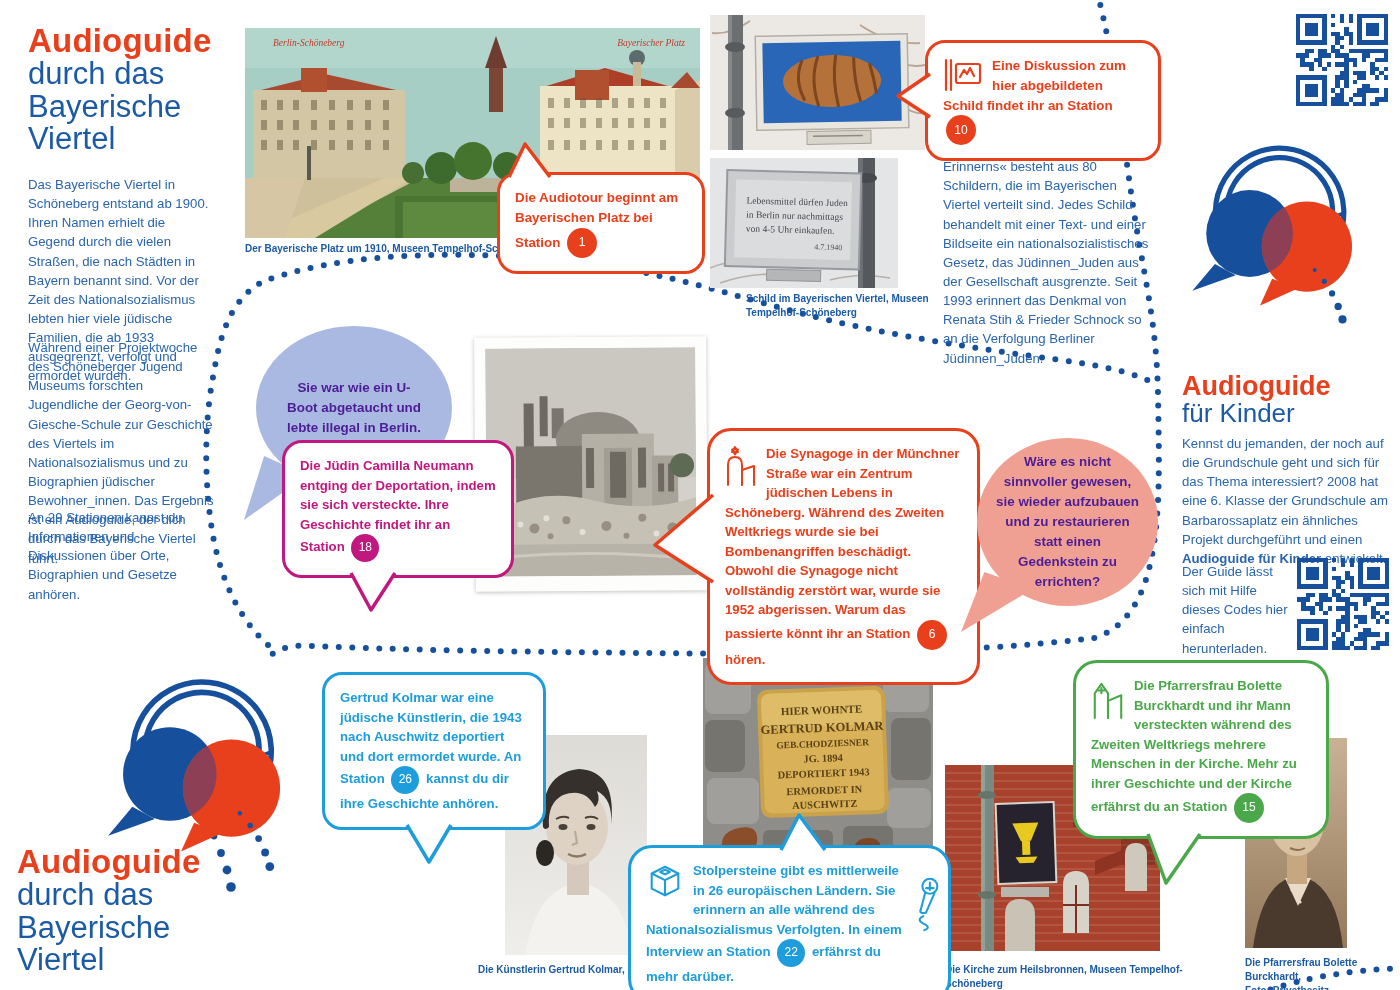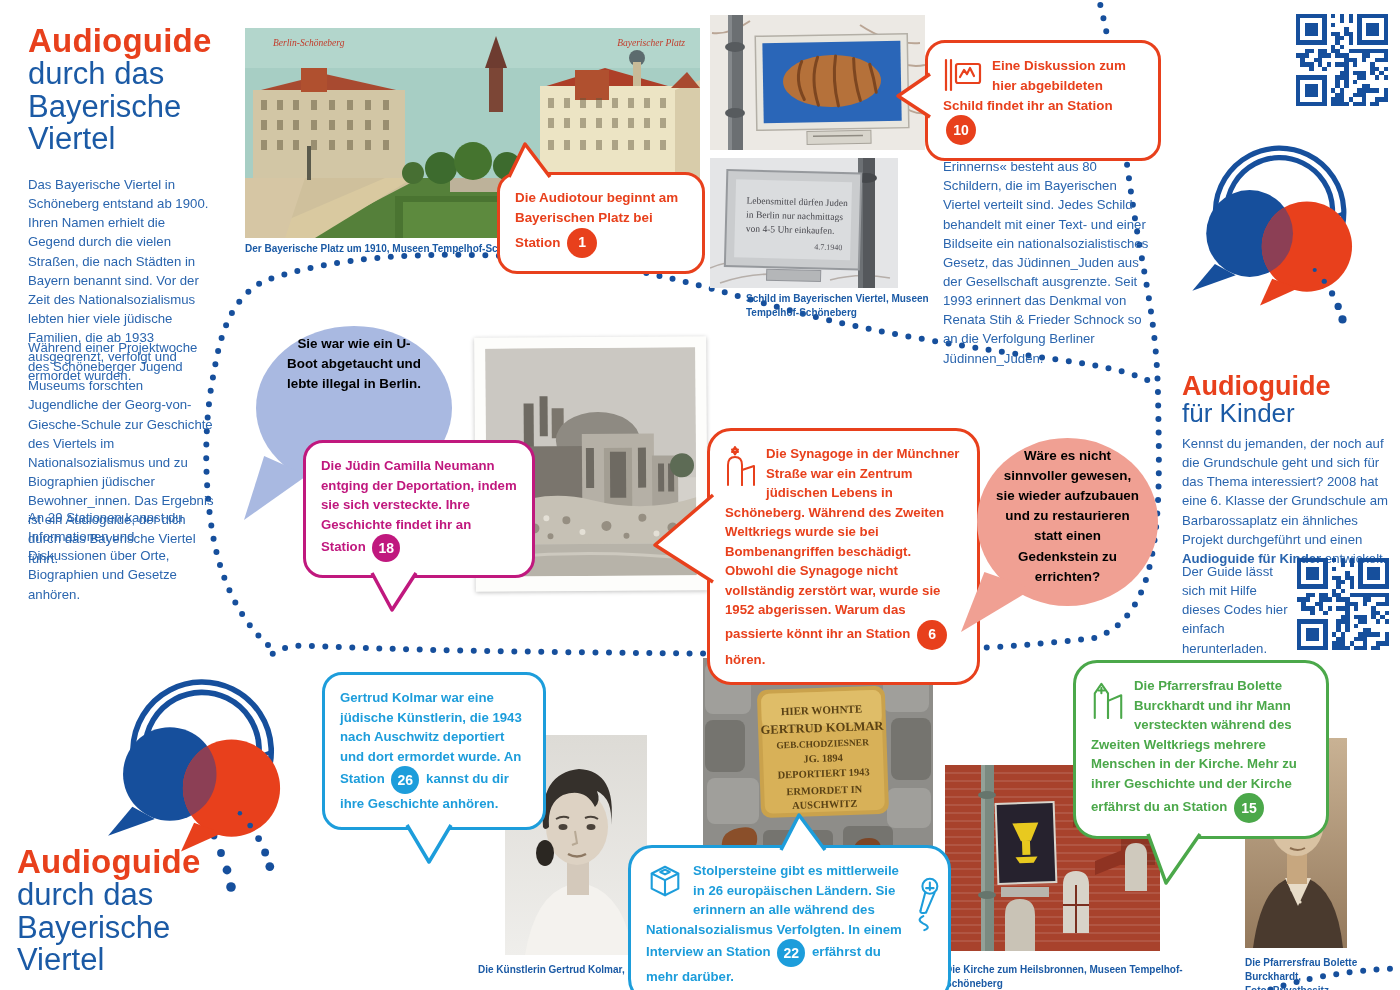"10" .badge { font-size: 14px -> 12px; font-weight: bold -> normal }
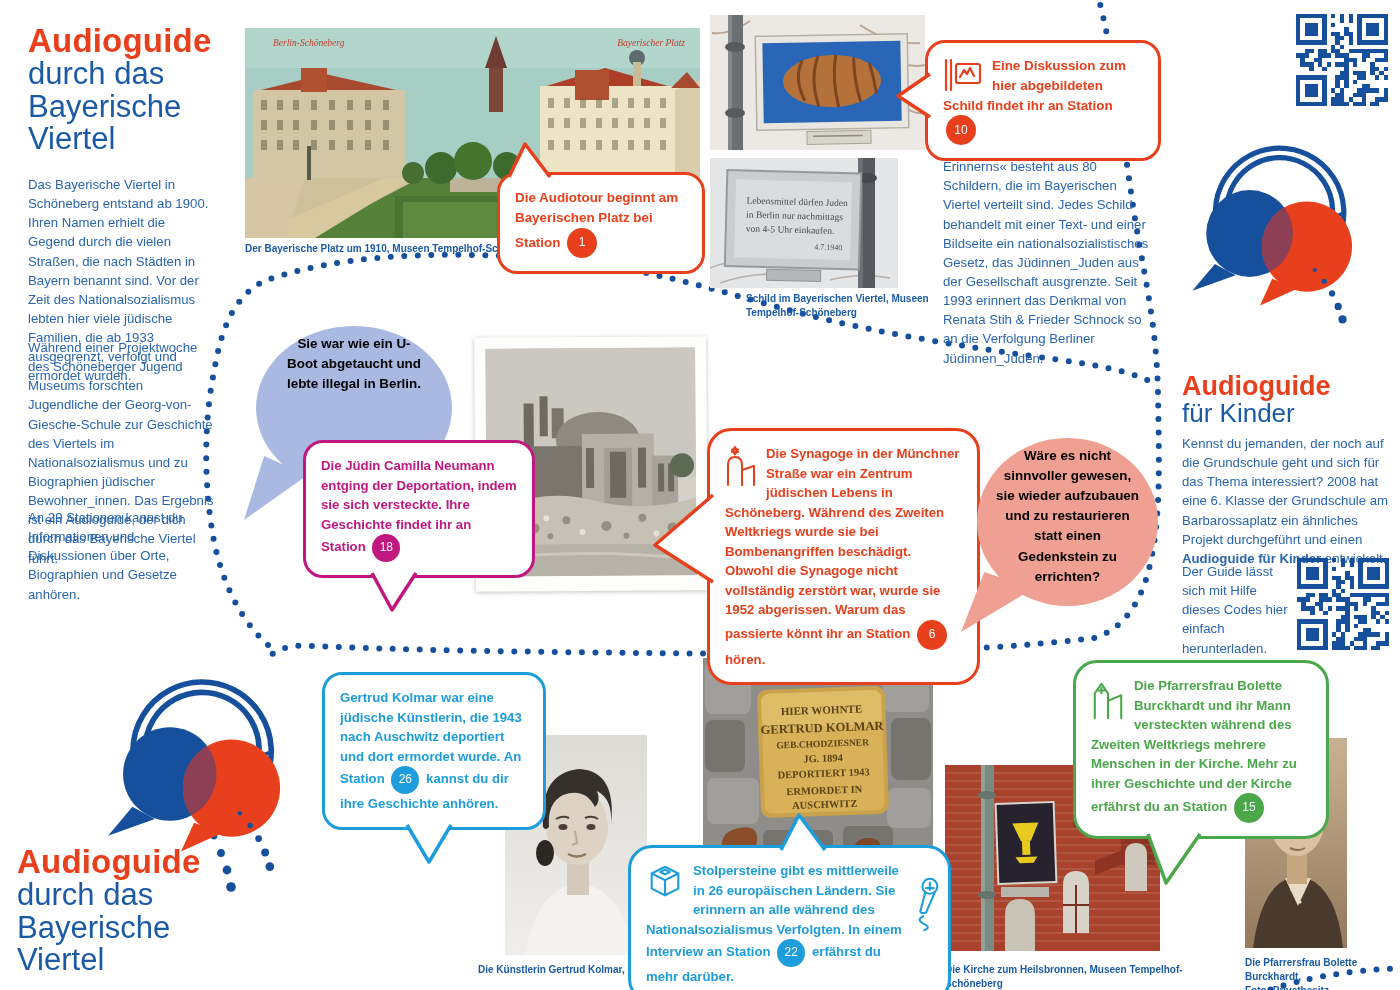"Sie war wie ein U-Boot" .bubble-fill { align-items: none -> center; color: #000000 -> #4c1d95 }
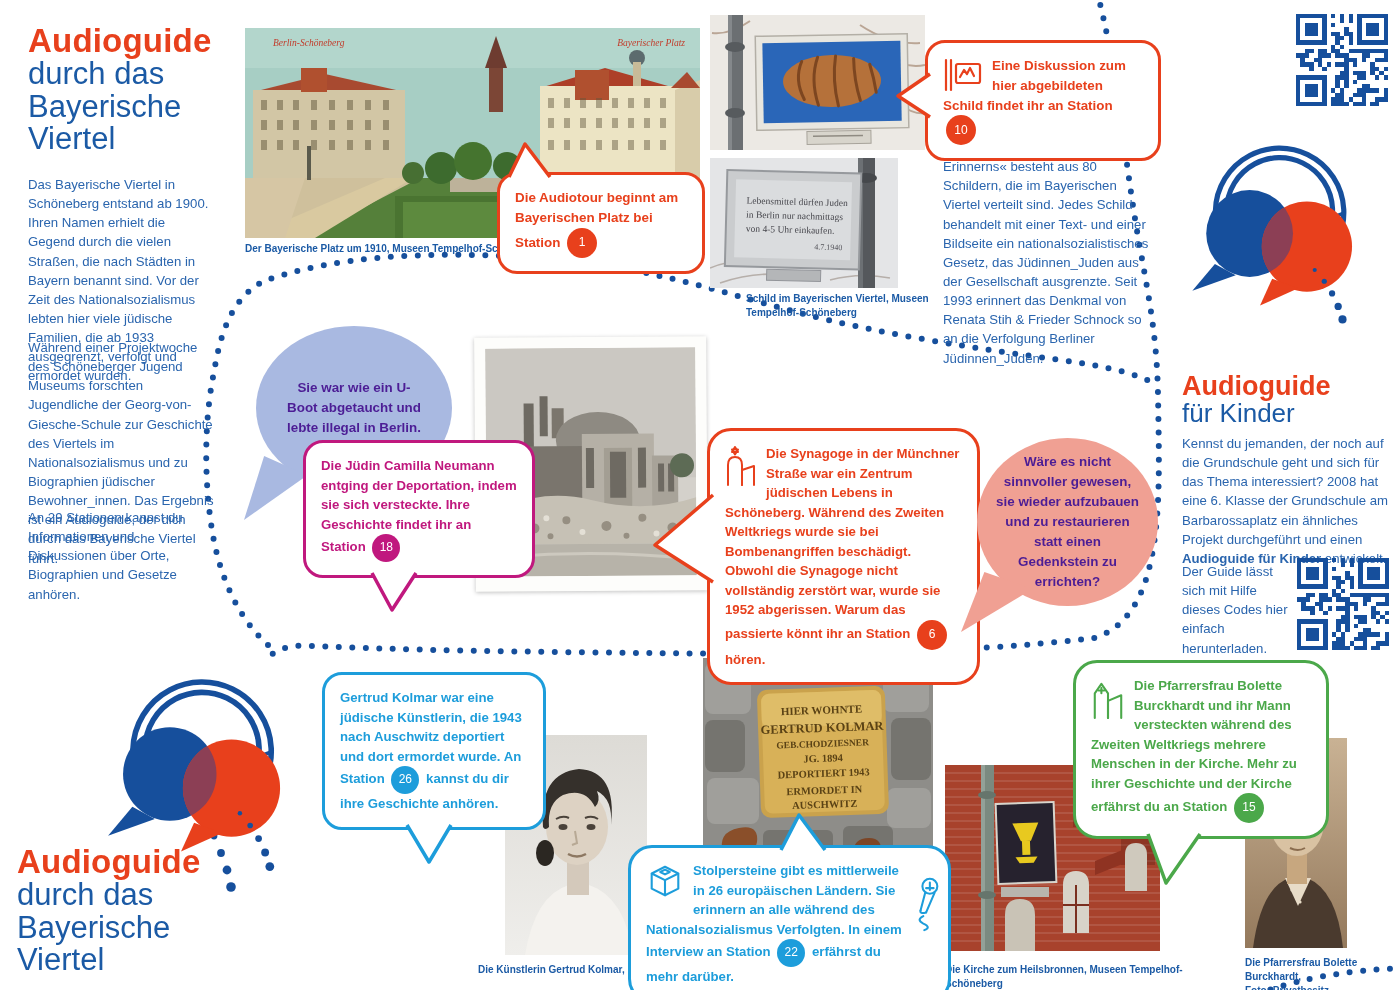"Die Jüdin Camilla Neumann entging" div.bubble { left: 303px -> 282px }
